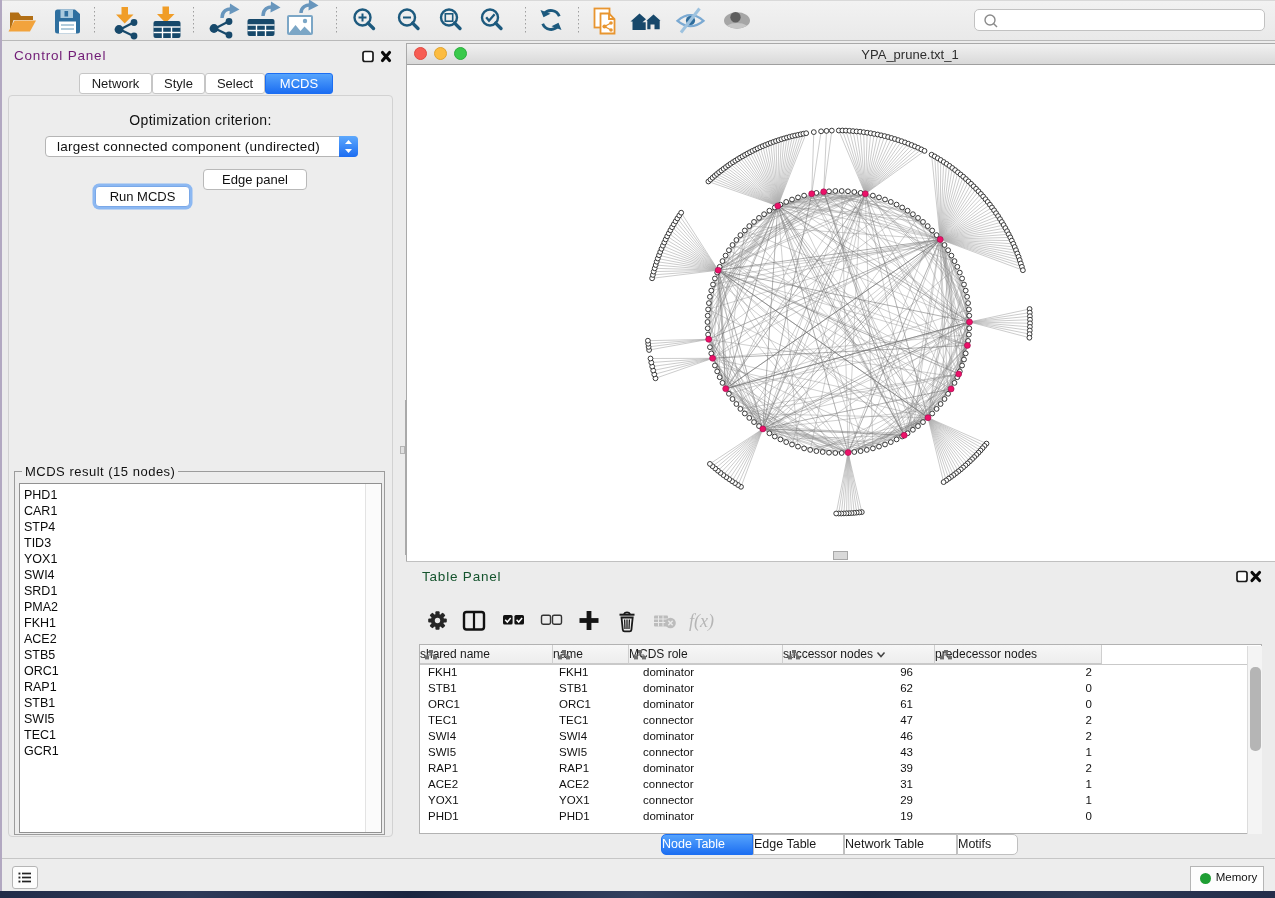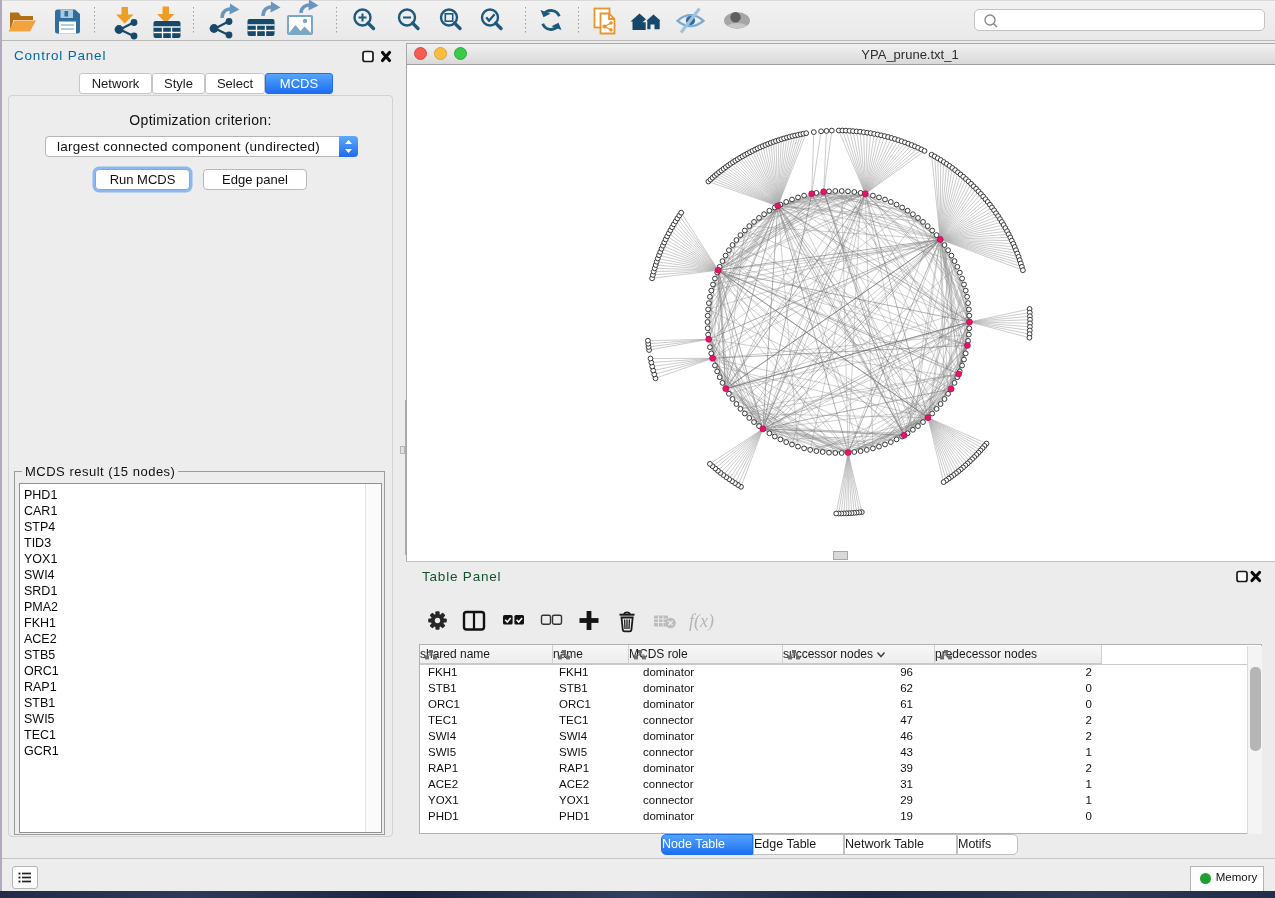"Control Panel" #cp-title { color: #0369a1 -> #701a75 }
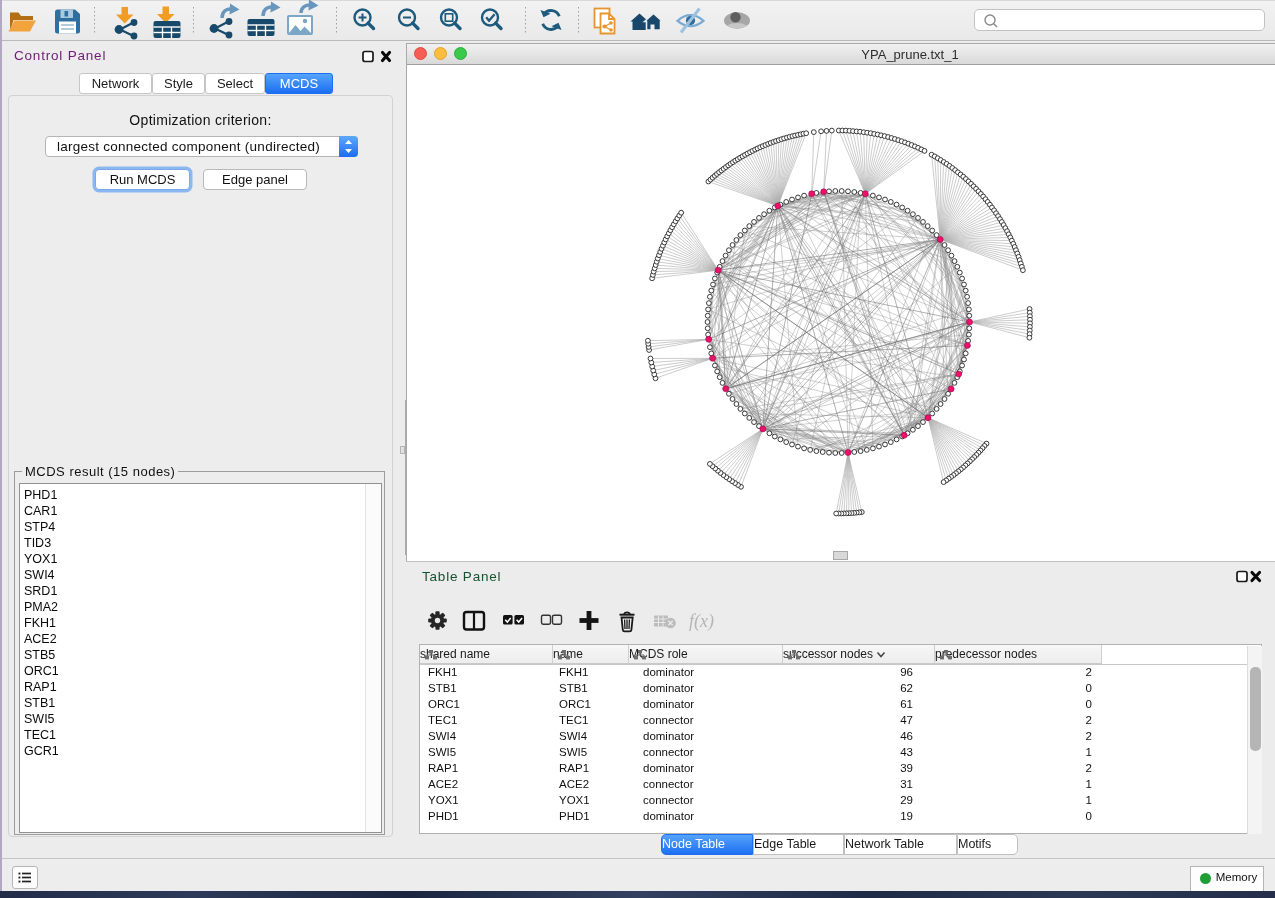"Run MCDS" #btn-run { top: 169px -> 186px }
